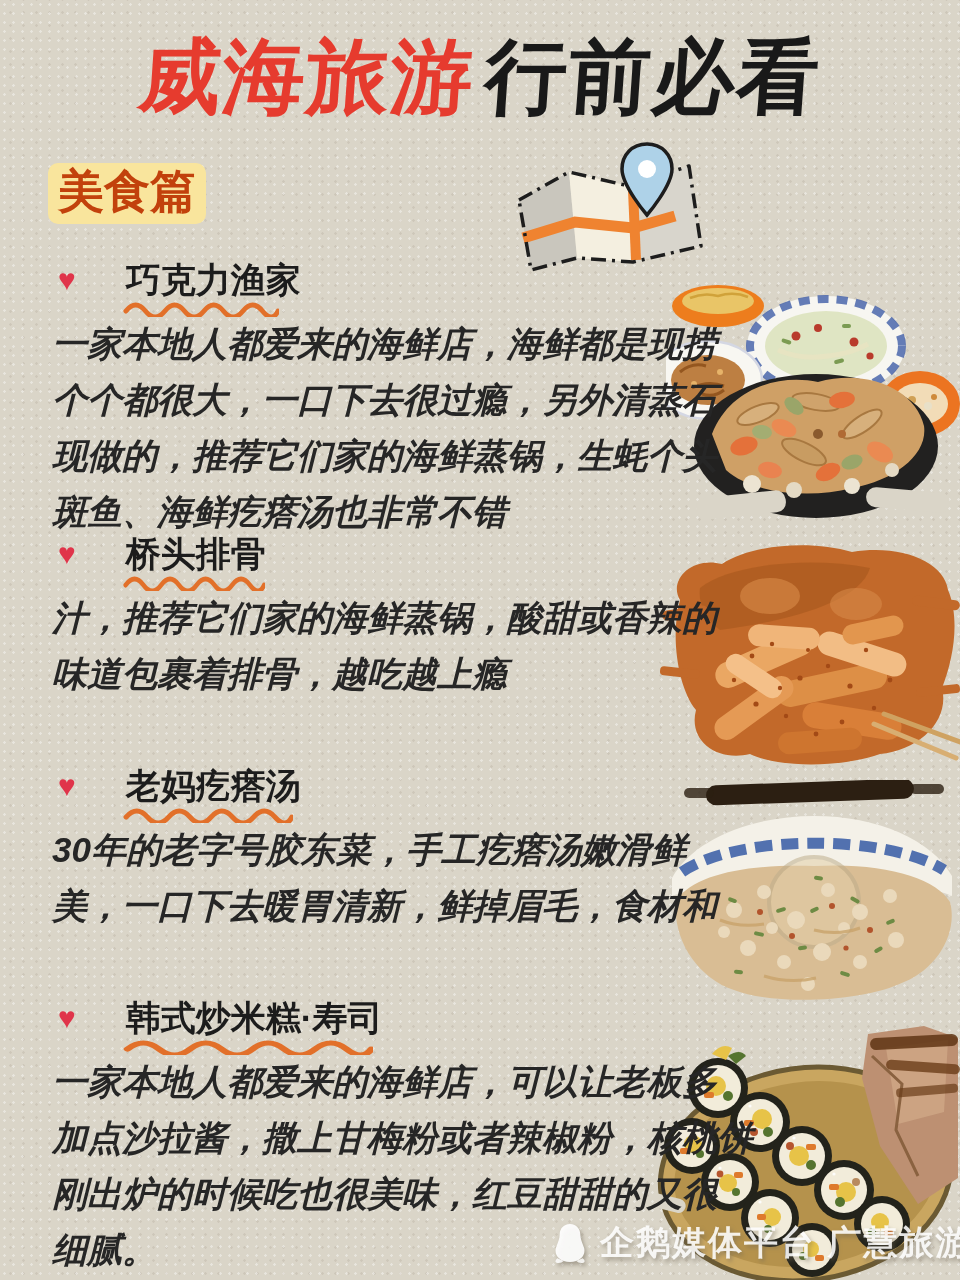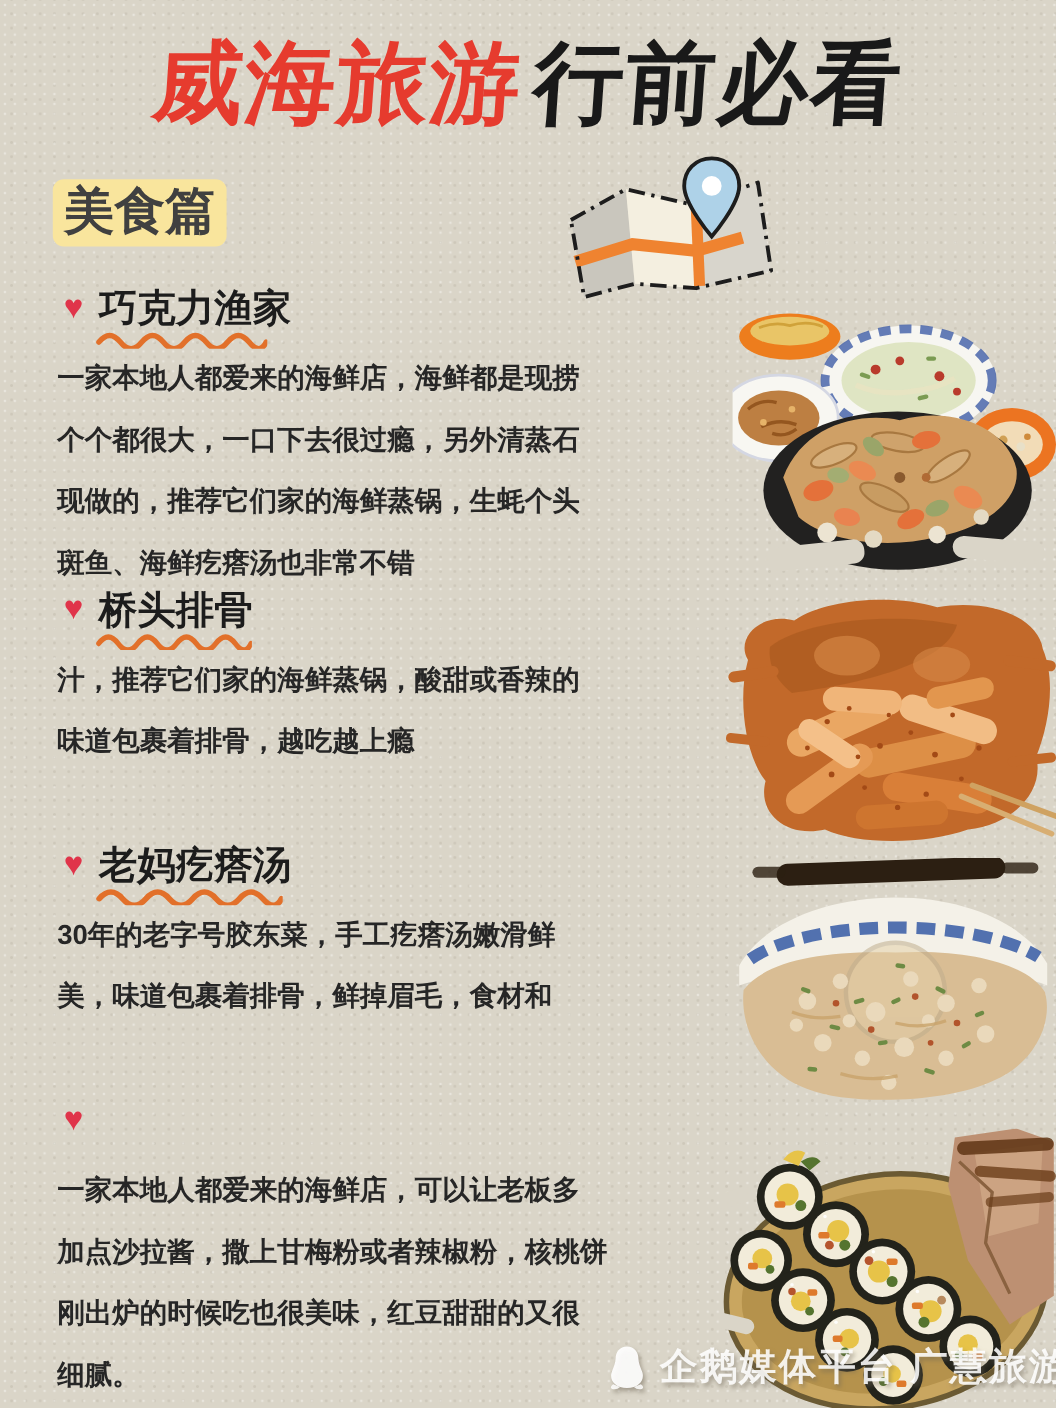"美食篇" .badge { color: #404040 -> #c2410c }
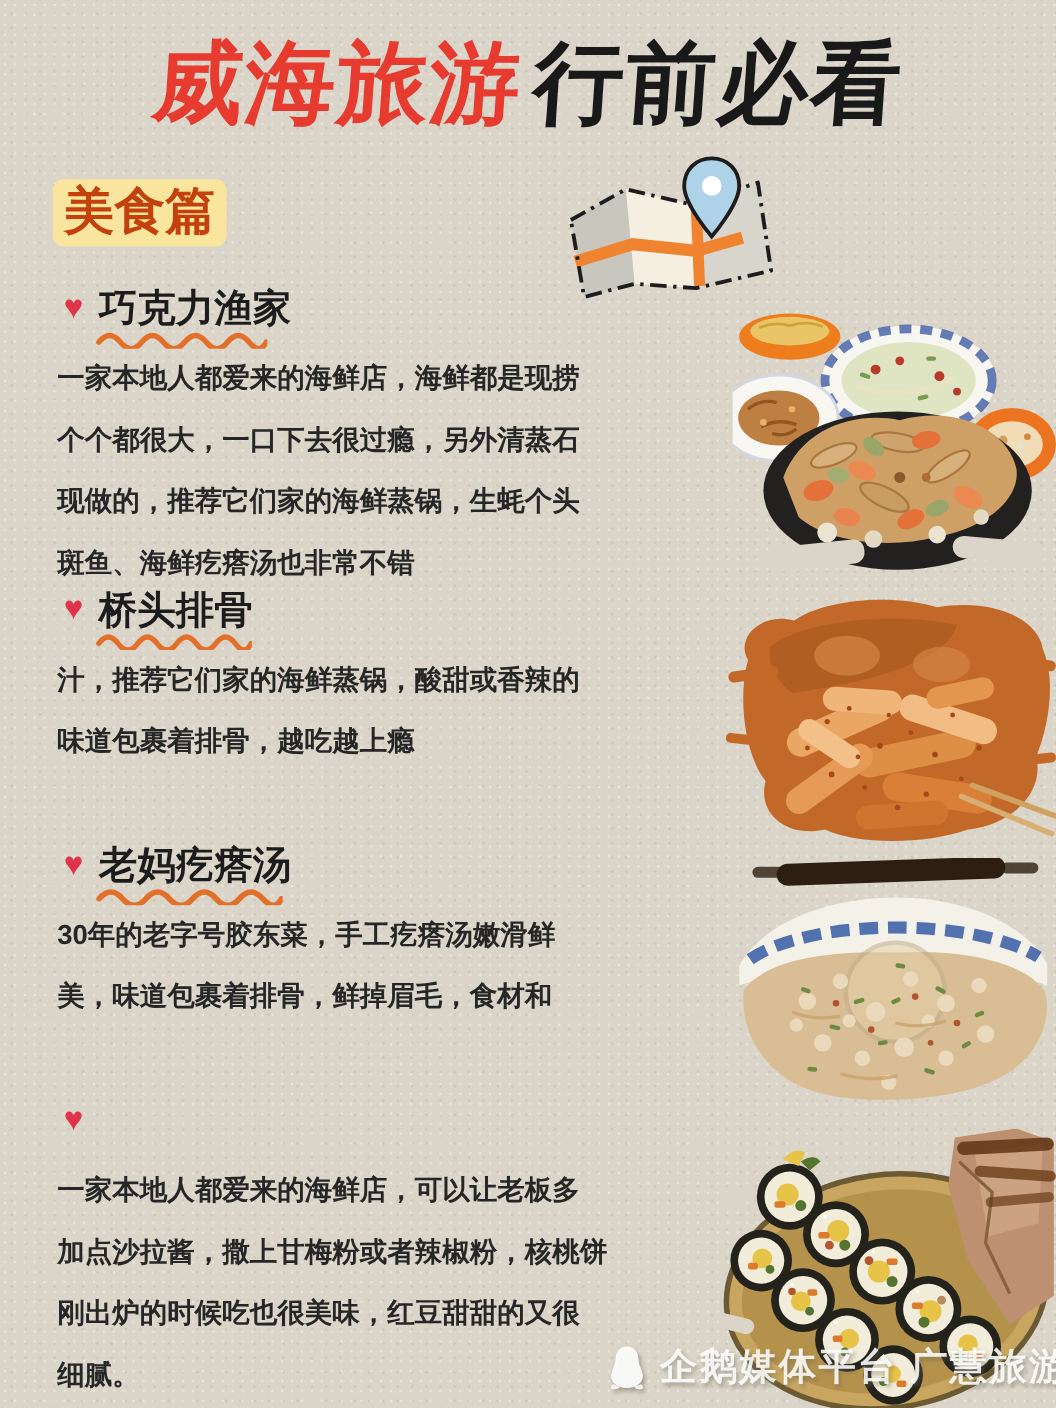"巧克力渔家" .sec-title { margin-left: none -> 36px }
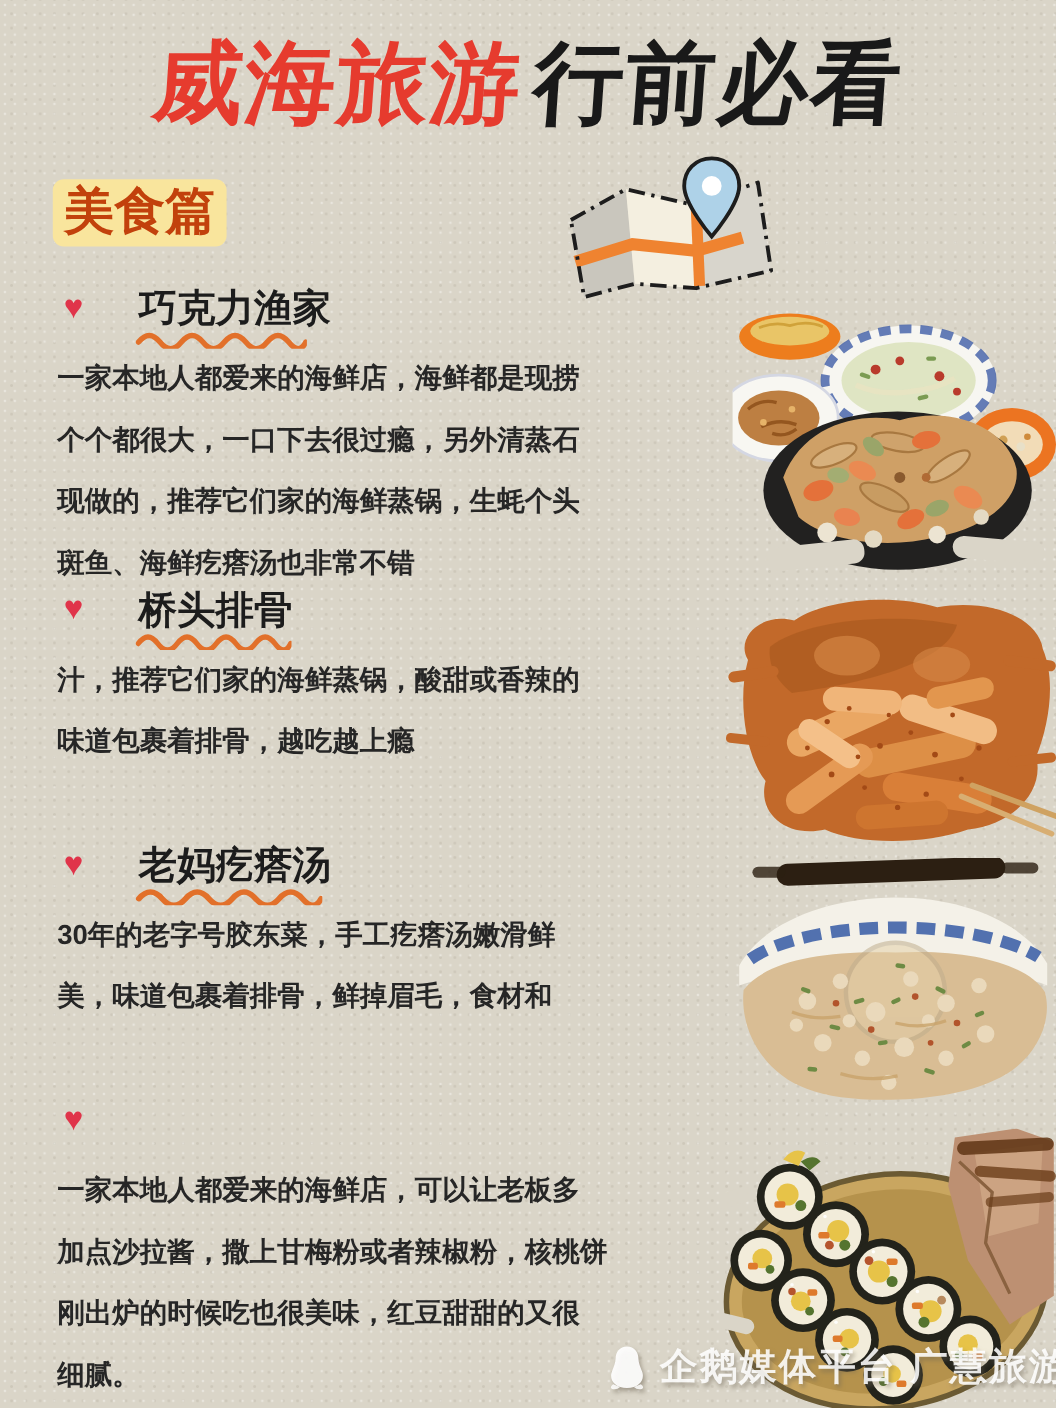"一家本地人都爱来的海鲜店，海鲜都是现捞" .bline { font-size: 25px -> 35px; font-style: none -> italic }
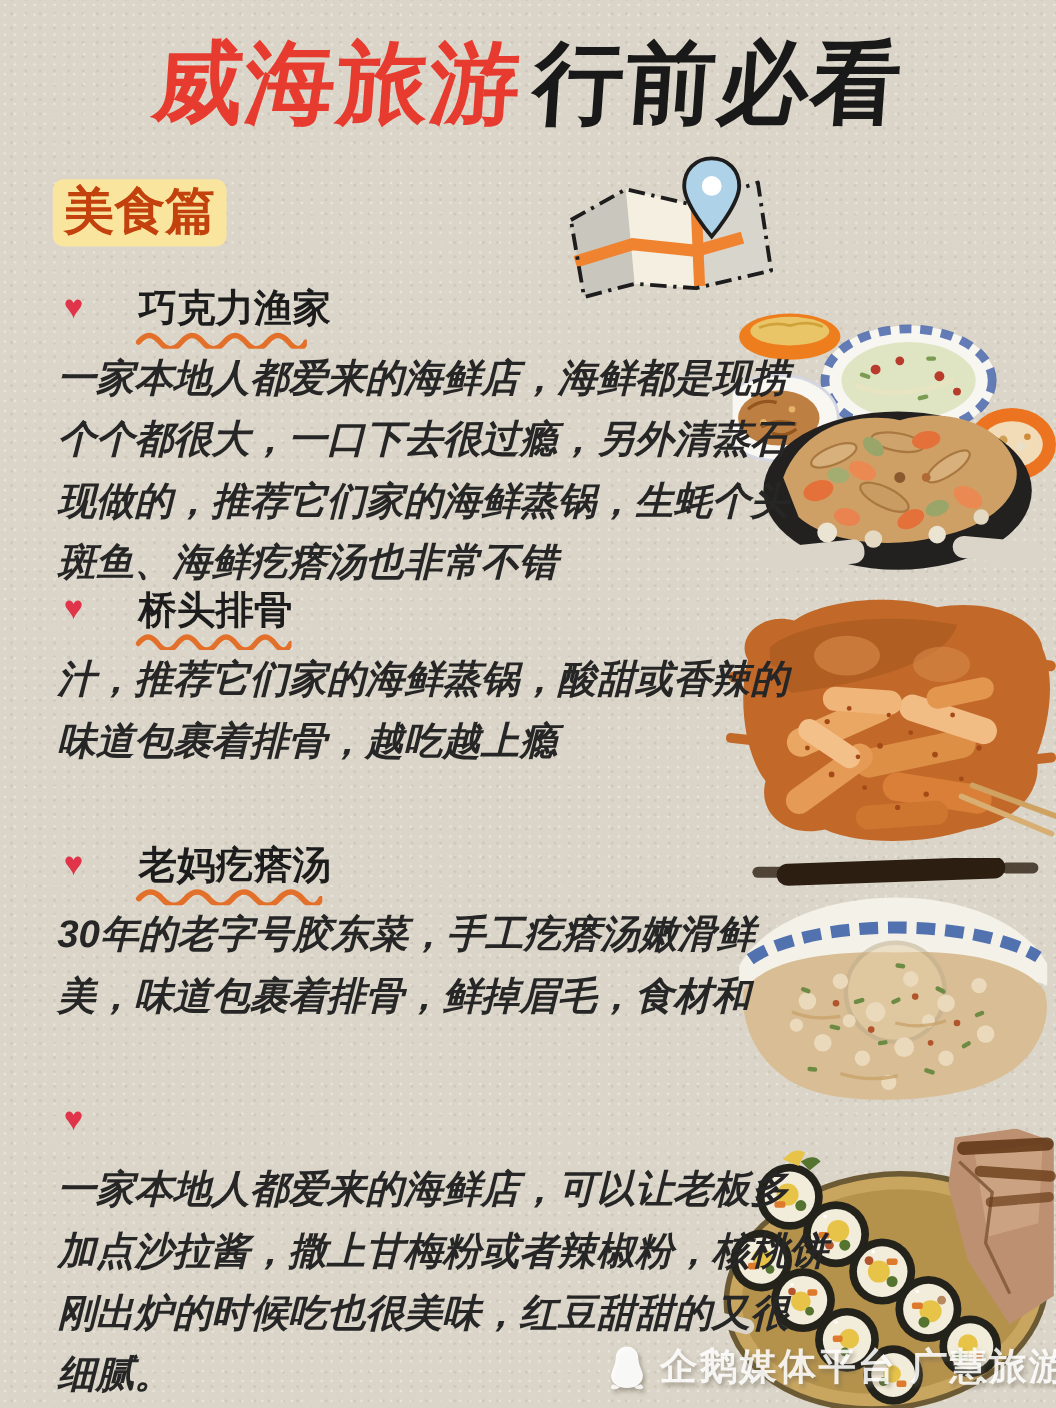"美，味道包裹着排骨，鲜掉眉毛，食材和" div.bline { text: 味道包裹着排骨 -> 一口下去暖胃清新 }
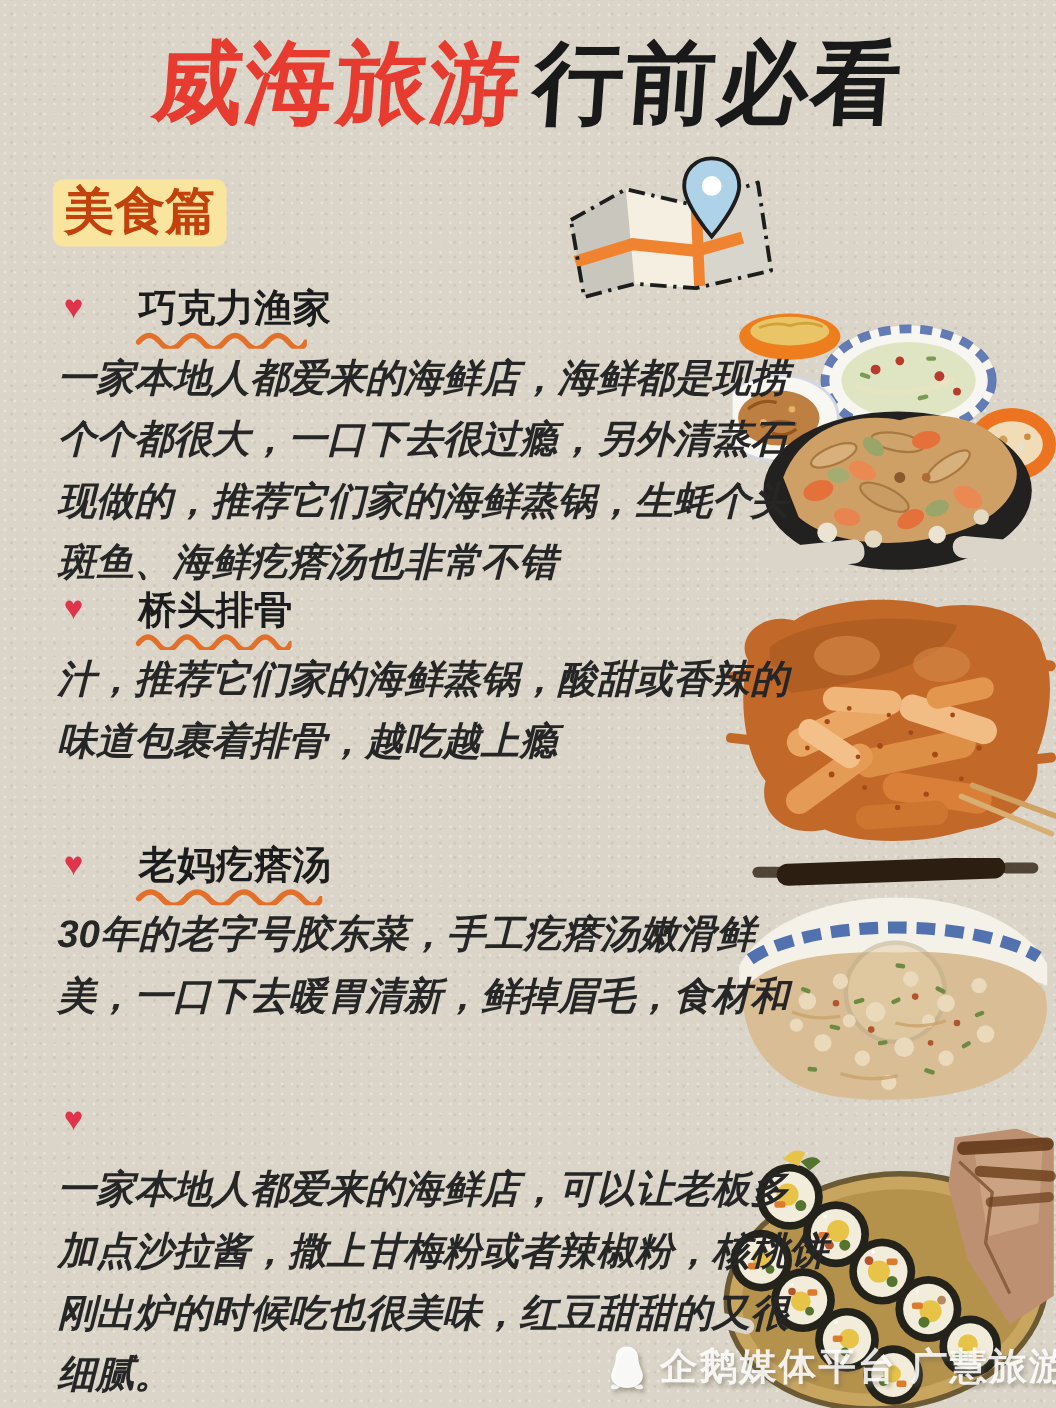"韩式炒米糕·寿司" span.sec-title { html: none -> <span> <span>韩式炒米糕·寿司</span> <svg> <path></path> </svg> </span> }
